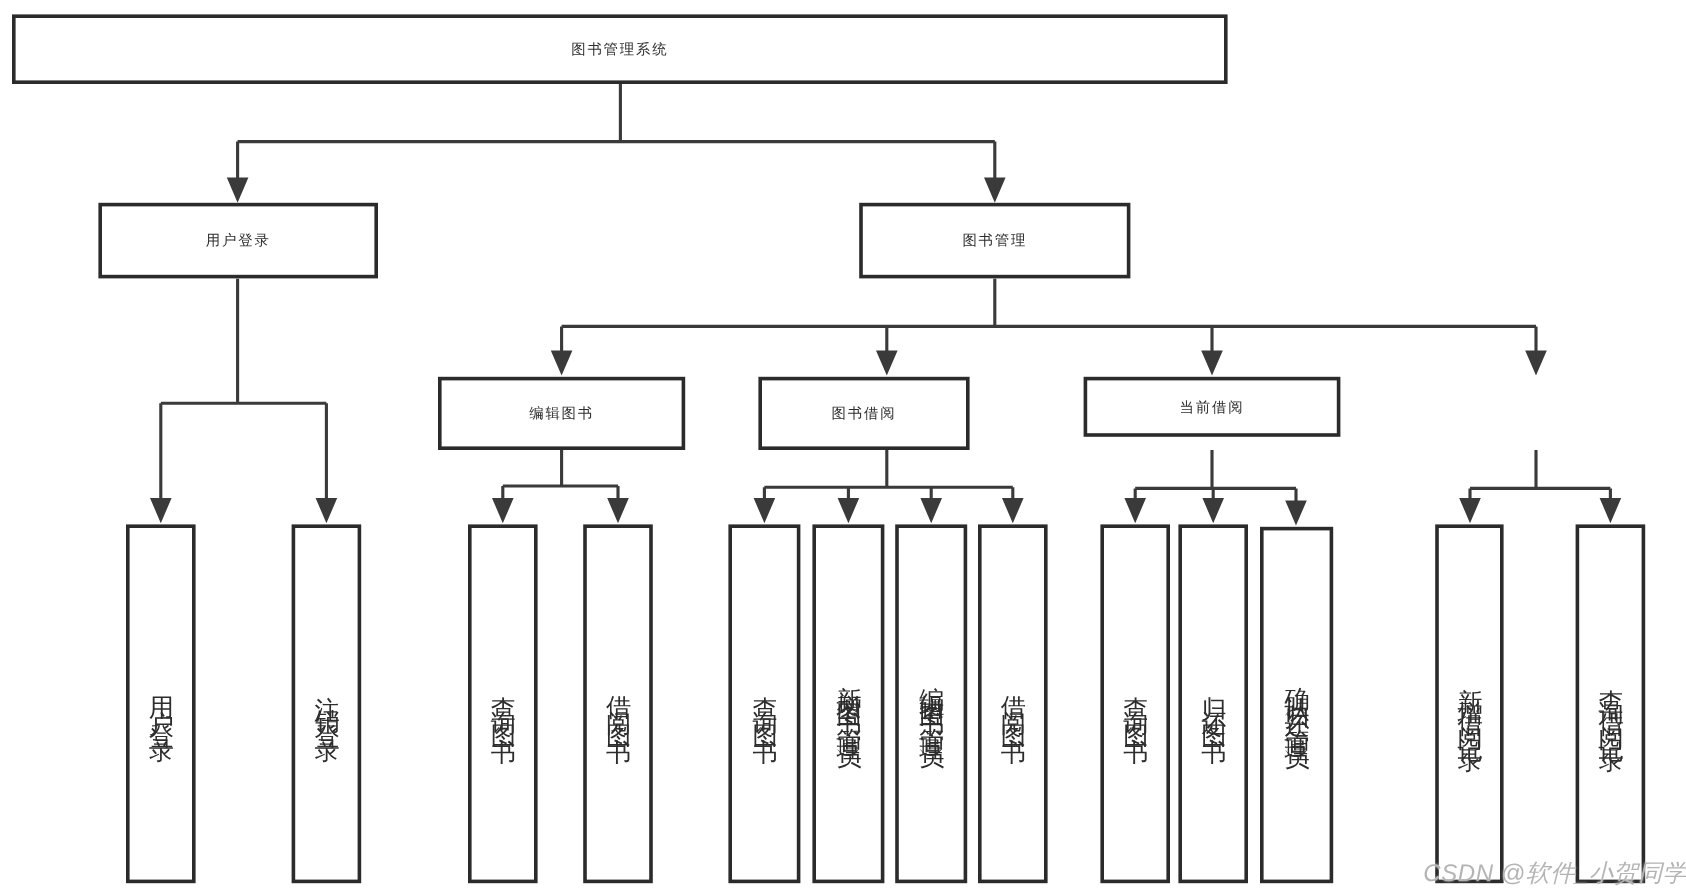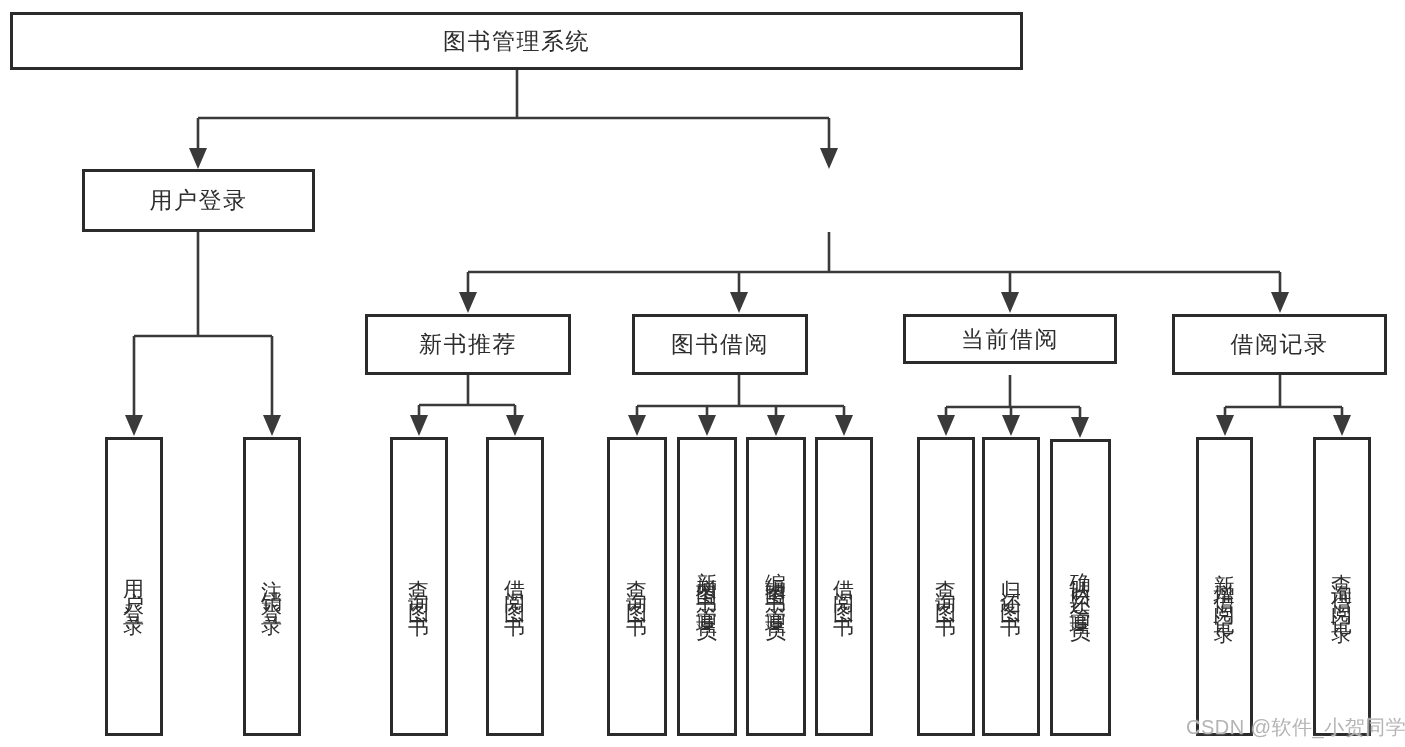"图书管理系统" .box.h span { font-size: 23px -> 12px }
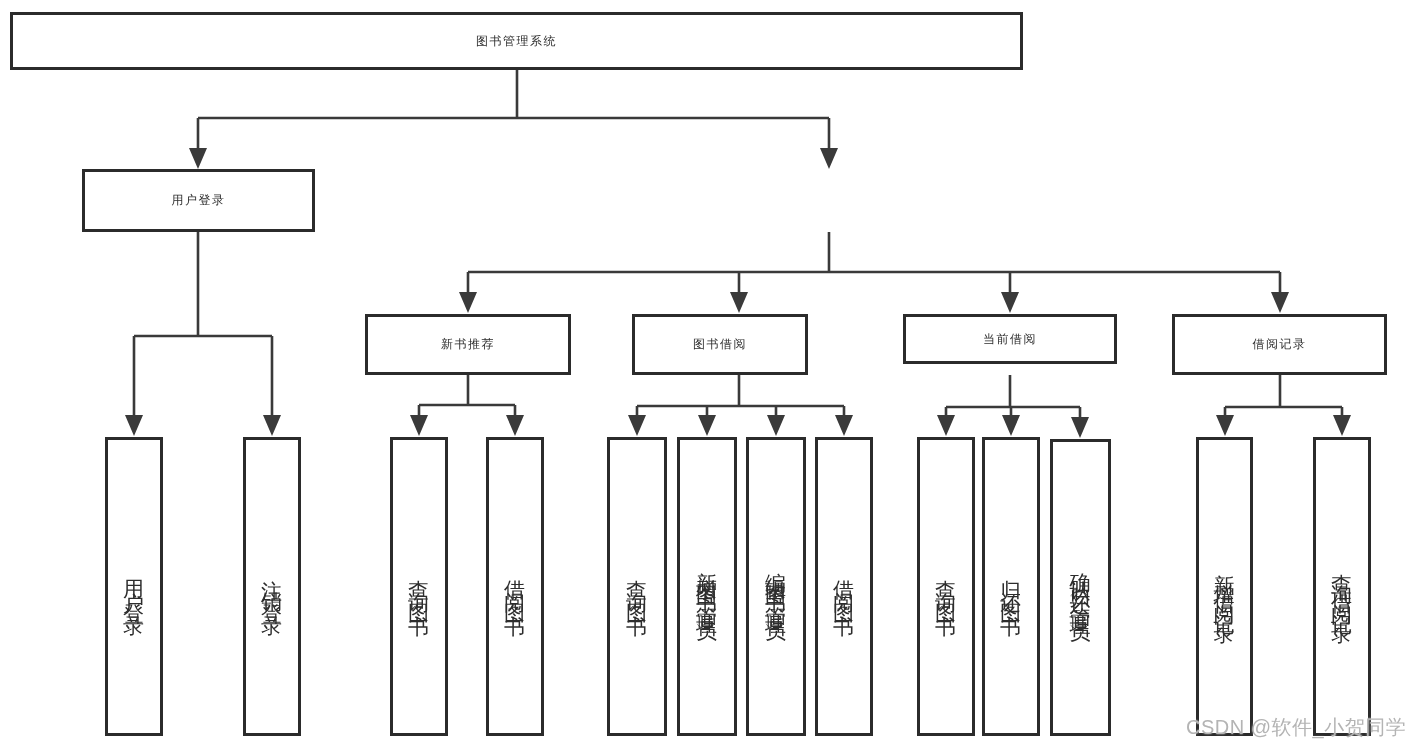"图书管理" div.box { html: none -> <div> <span>图书管理</span> </div> }
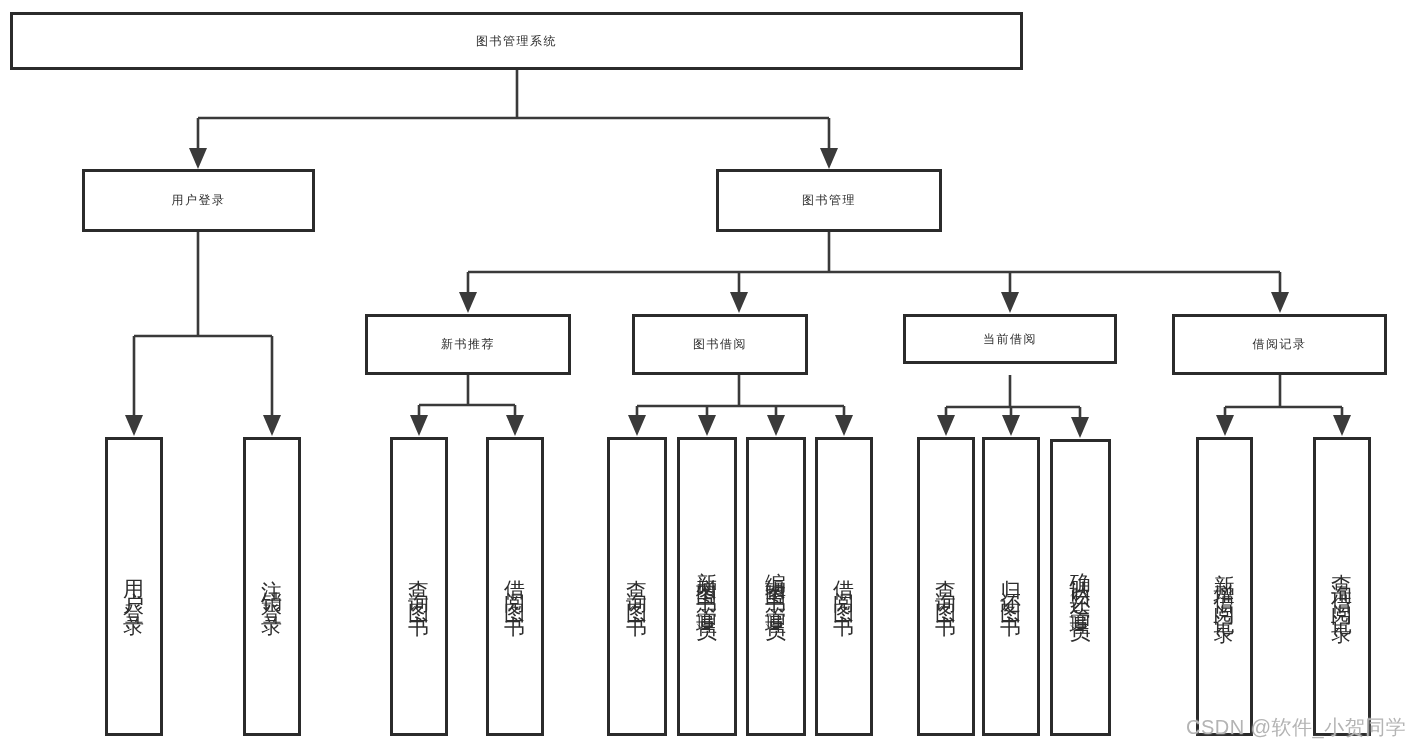"新书推荐" span { text: 新书推荐 -> 编辑图书 }
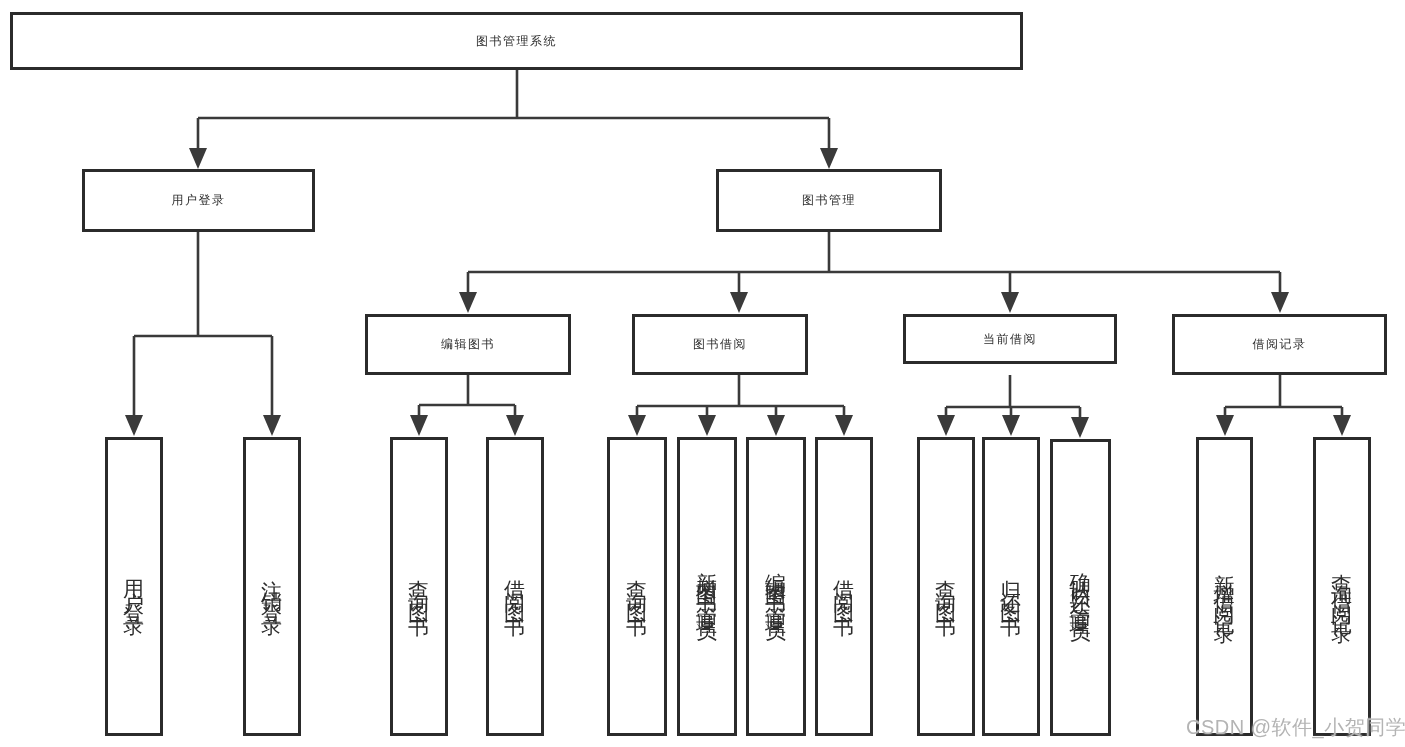"借阅记录" div.box { html: <div> <span>借阅记录</span> </div> -> none }
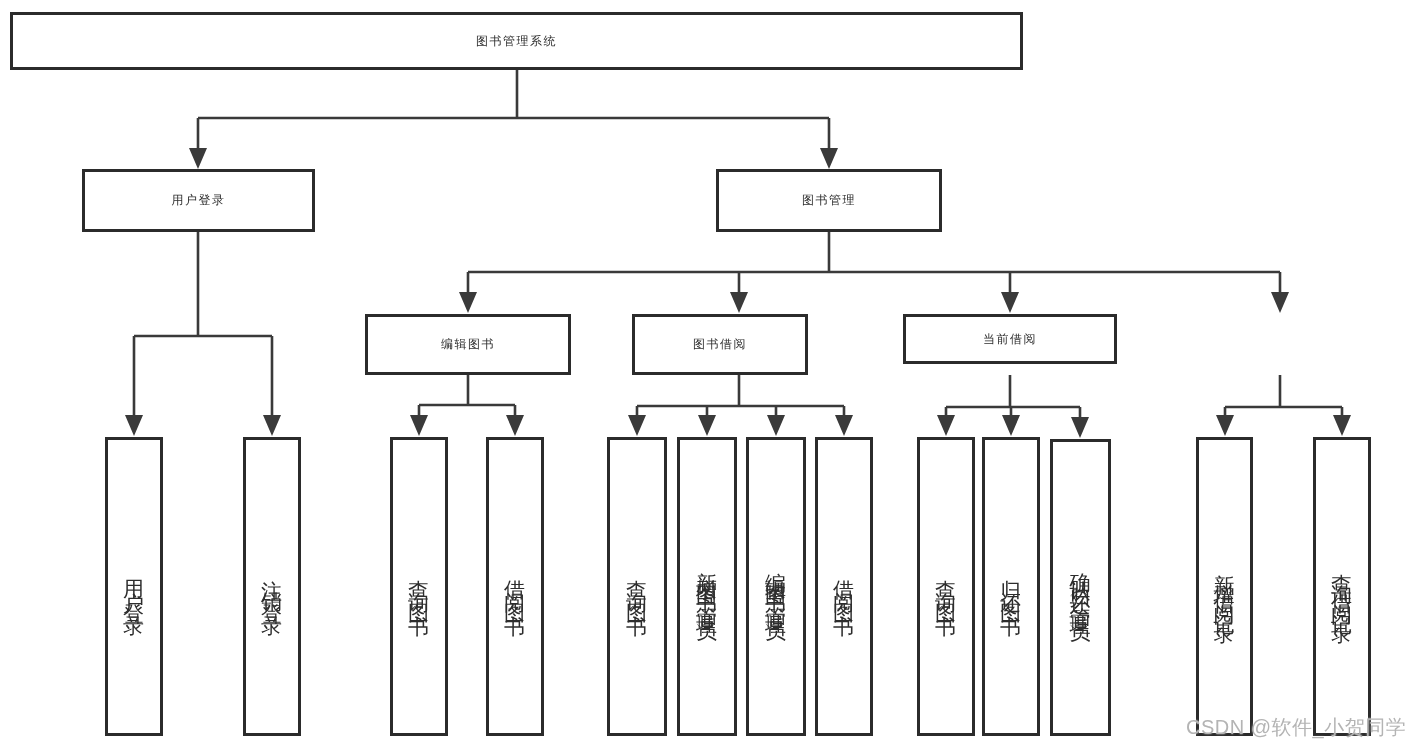"CSDN @软件_小贺同学" .watermark { font-style: none -> italic }
